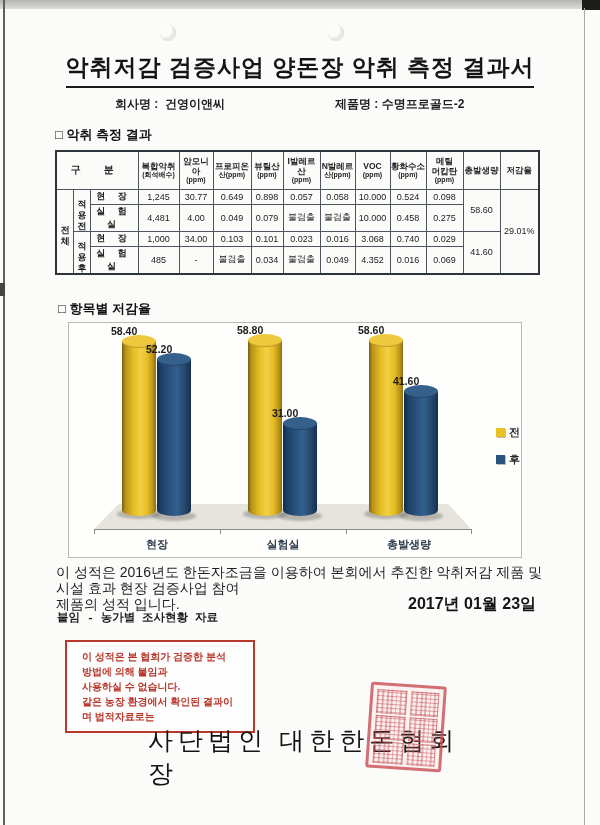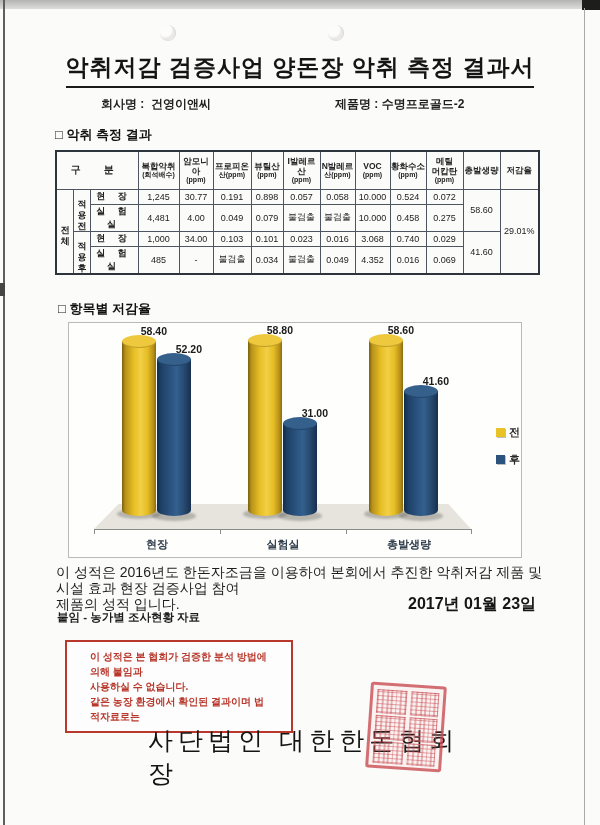"회사명 : 건영이앤씨" .meta-company { left: 101px -> 115px }
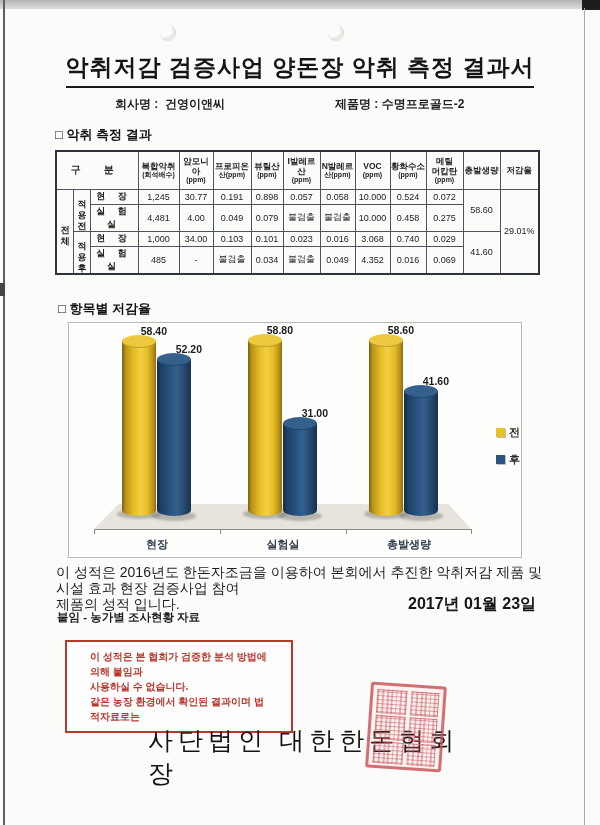"0.191" td.num { text: 0.191 -> 0.649 }
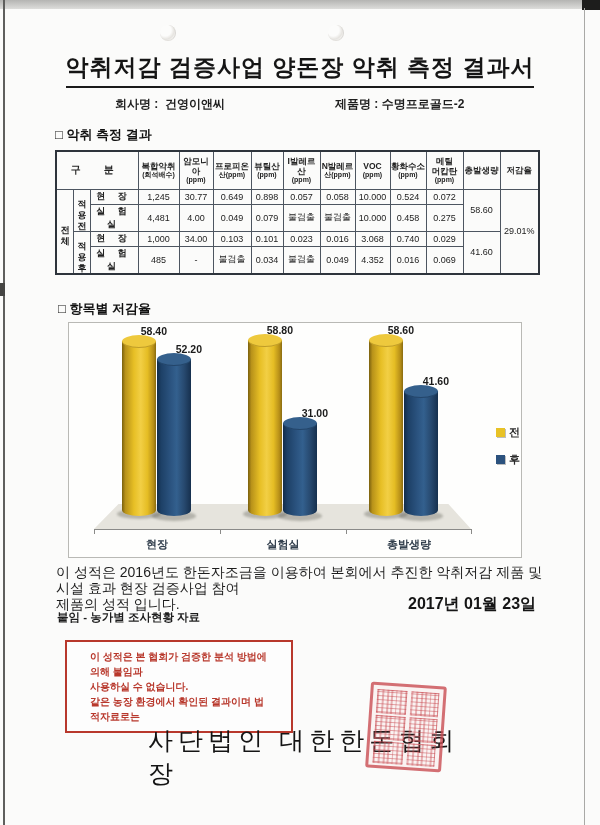"0.072" td.num { text: 0.072 -> 0.098 }
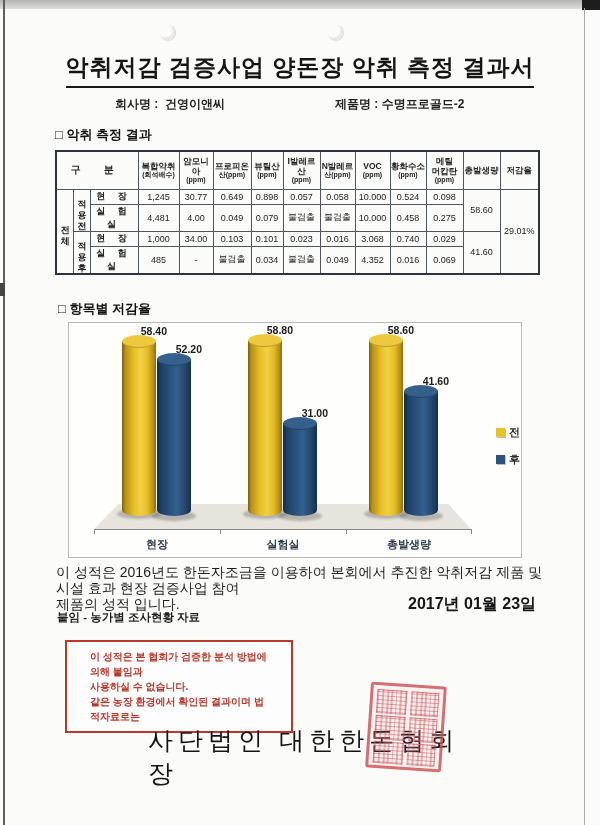"58.40" .bar-label { text-align: right -> left }
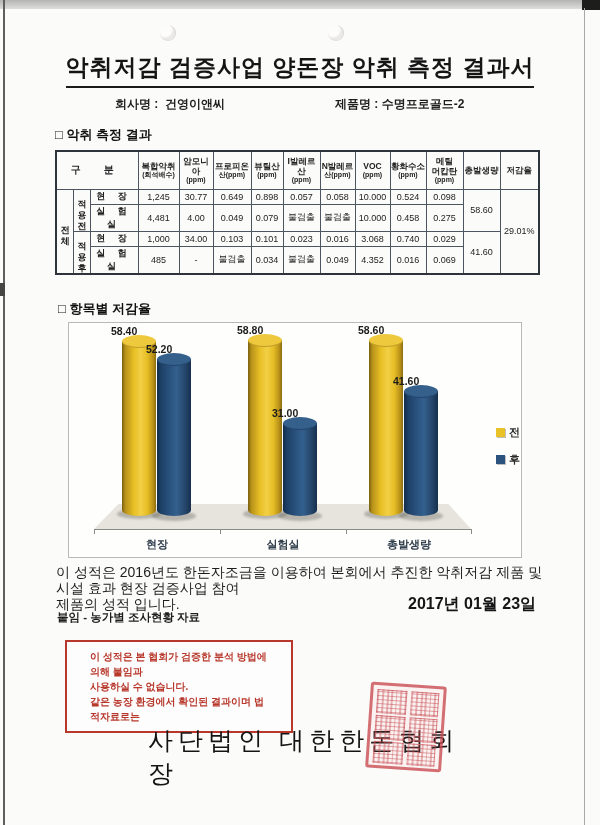"붙임 - 농가별 조사현황 자료" .attachment { font-family: none -> Liberation Mono, monospace }
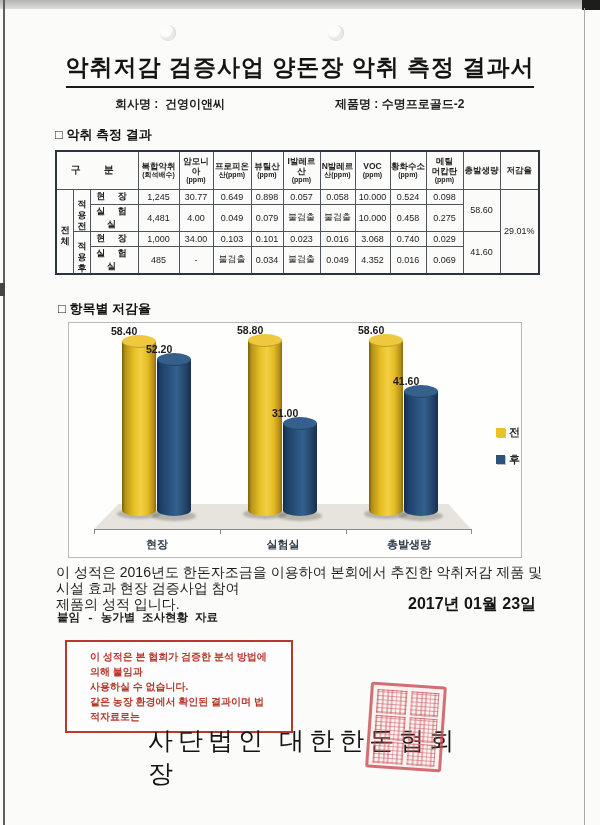"이 성적은 본 협회가 검증한" .disclaimer { padding: 7px 23px -> 7px 15px; width: 228px -> 190px }
